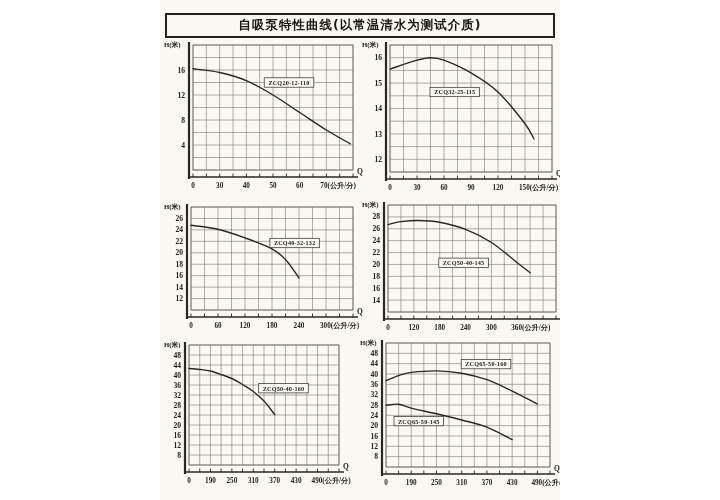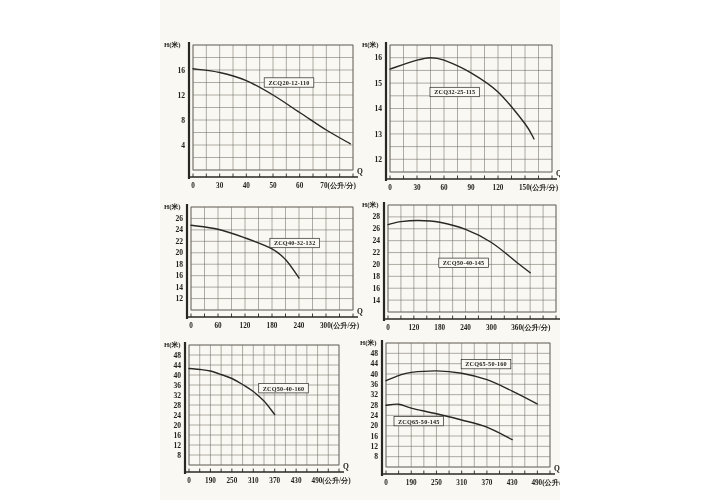"自吸泵特性曲线(以常温清水为测试介质)" div.title-box { html: none -> <div> <span>自吸泵特性曲线(以常温清水为测试介质)</span> </div> }
